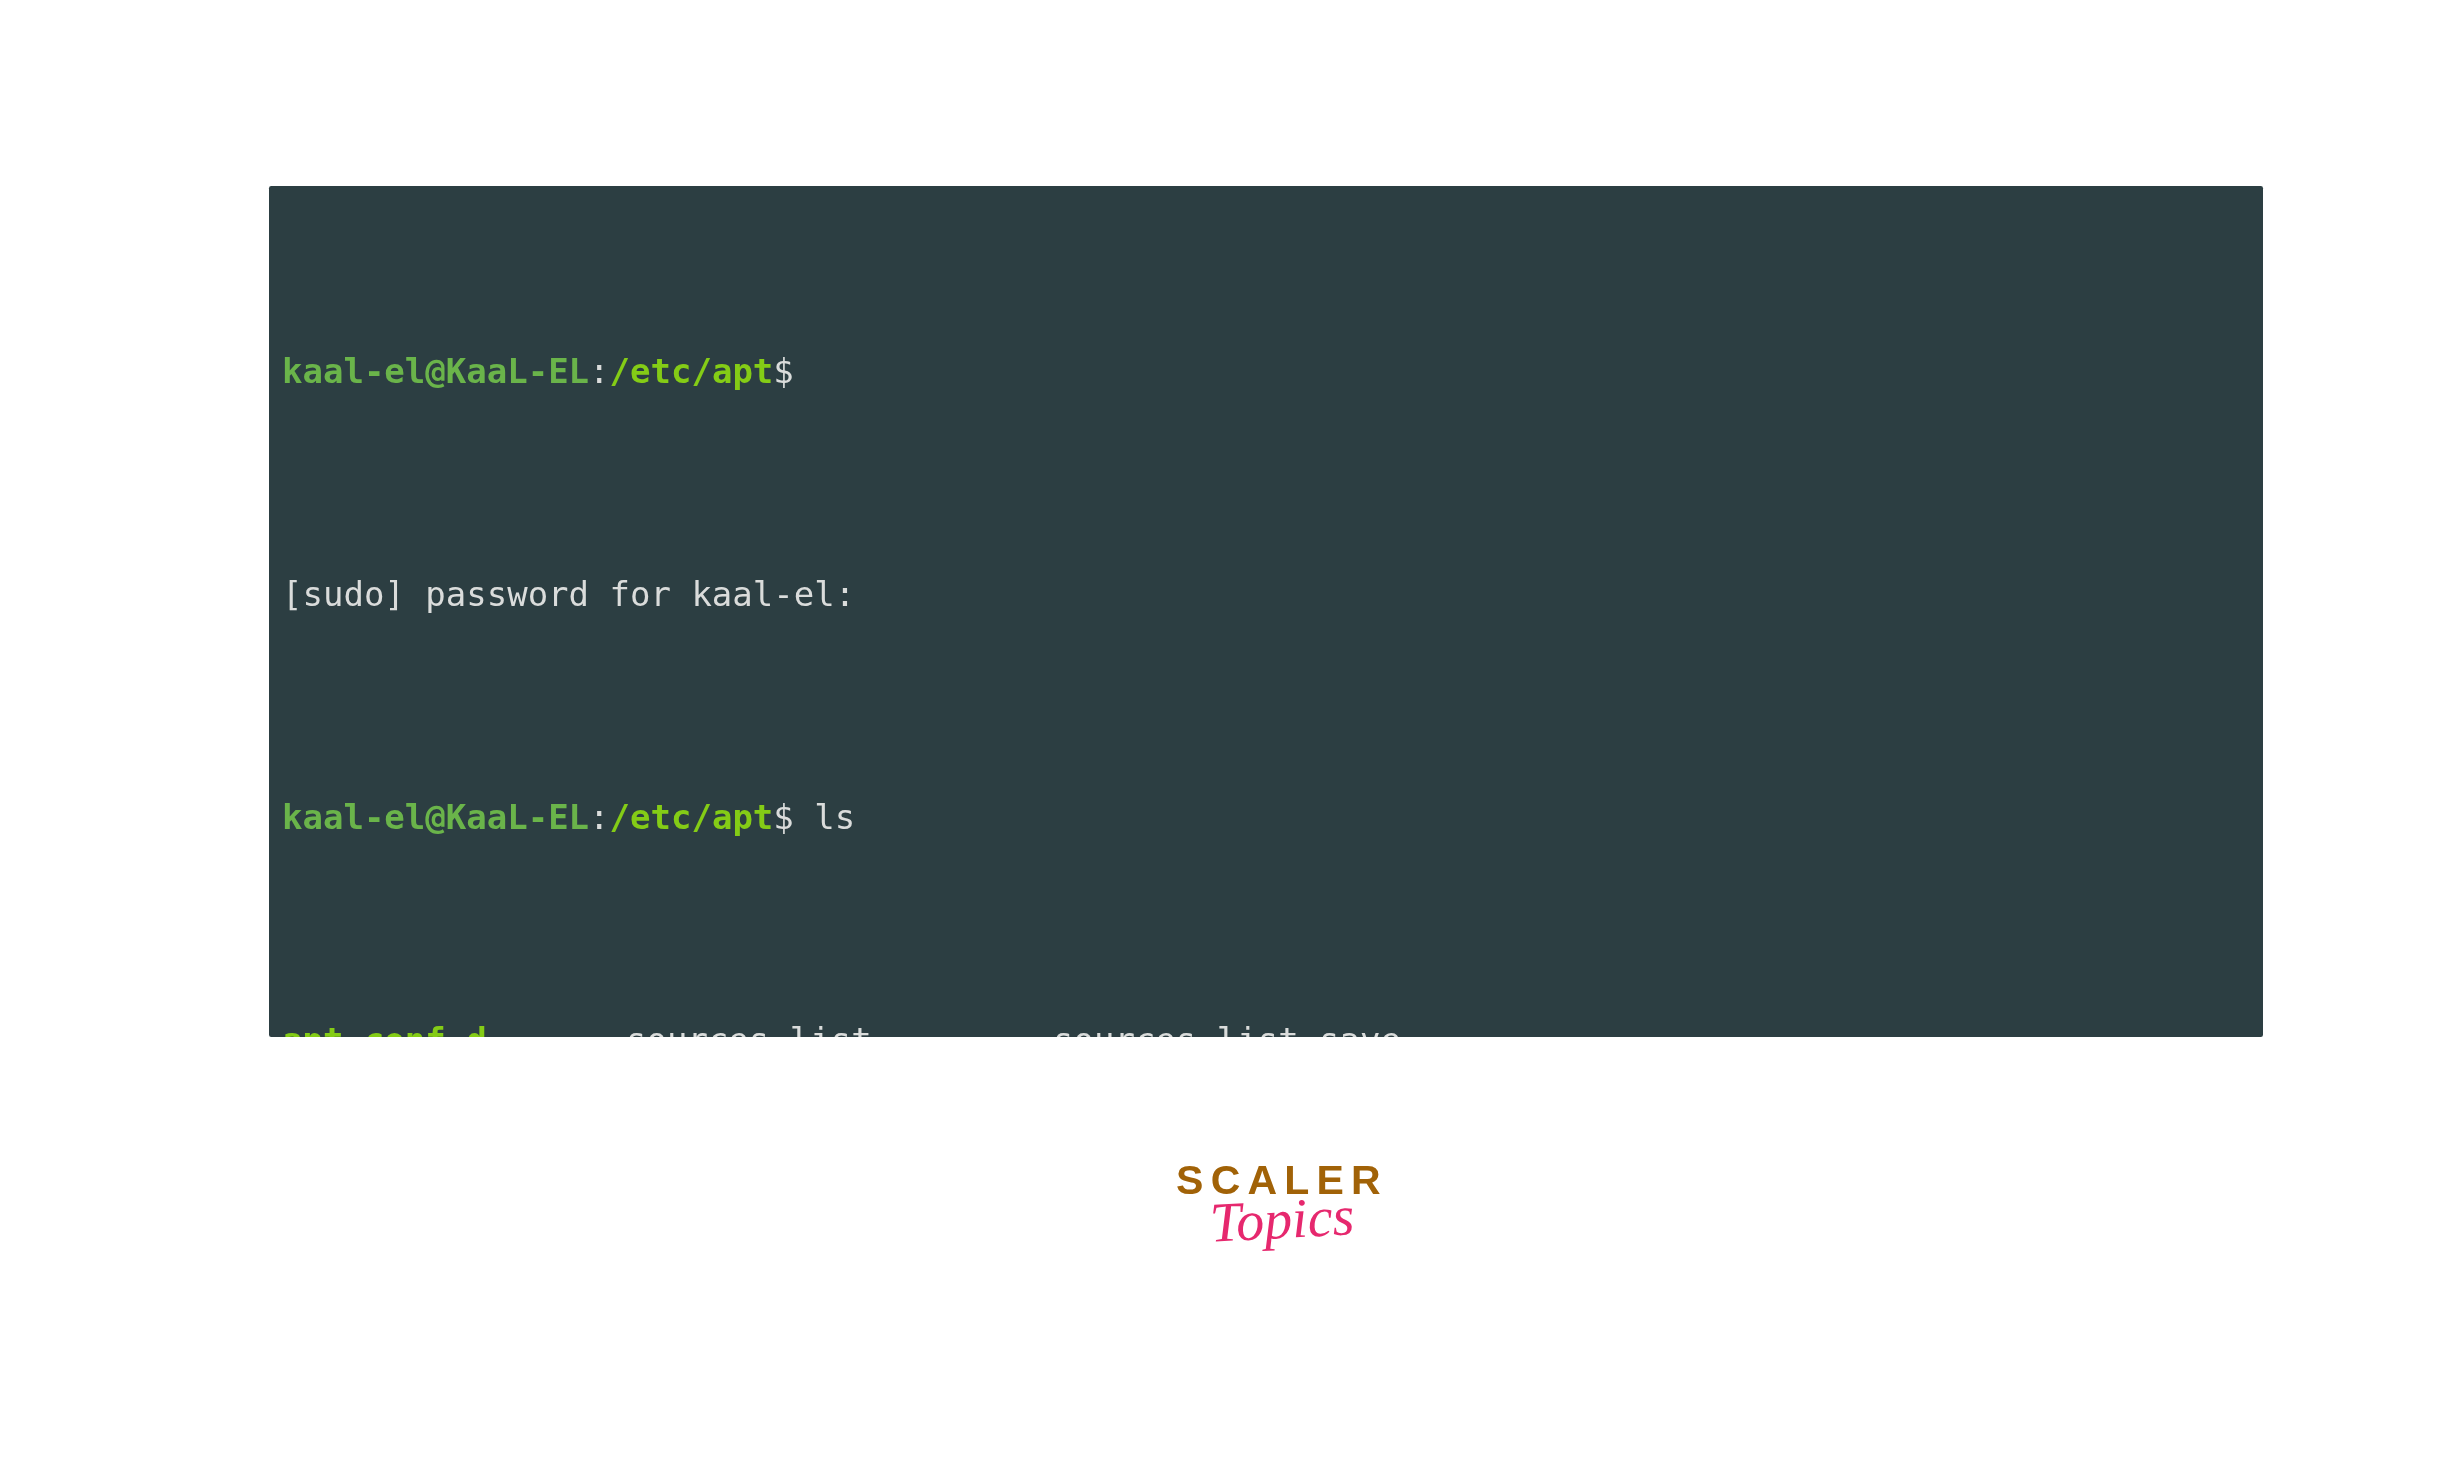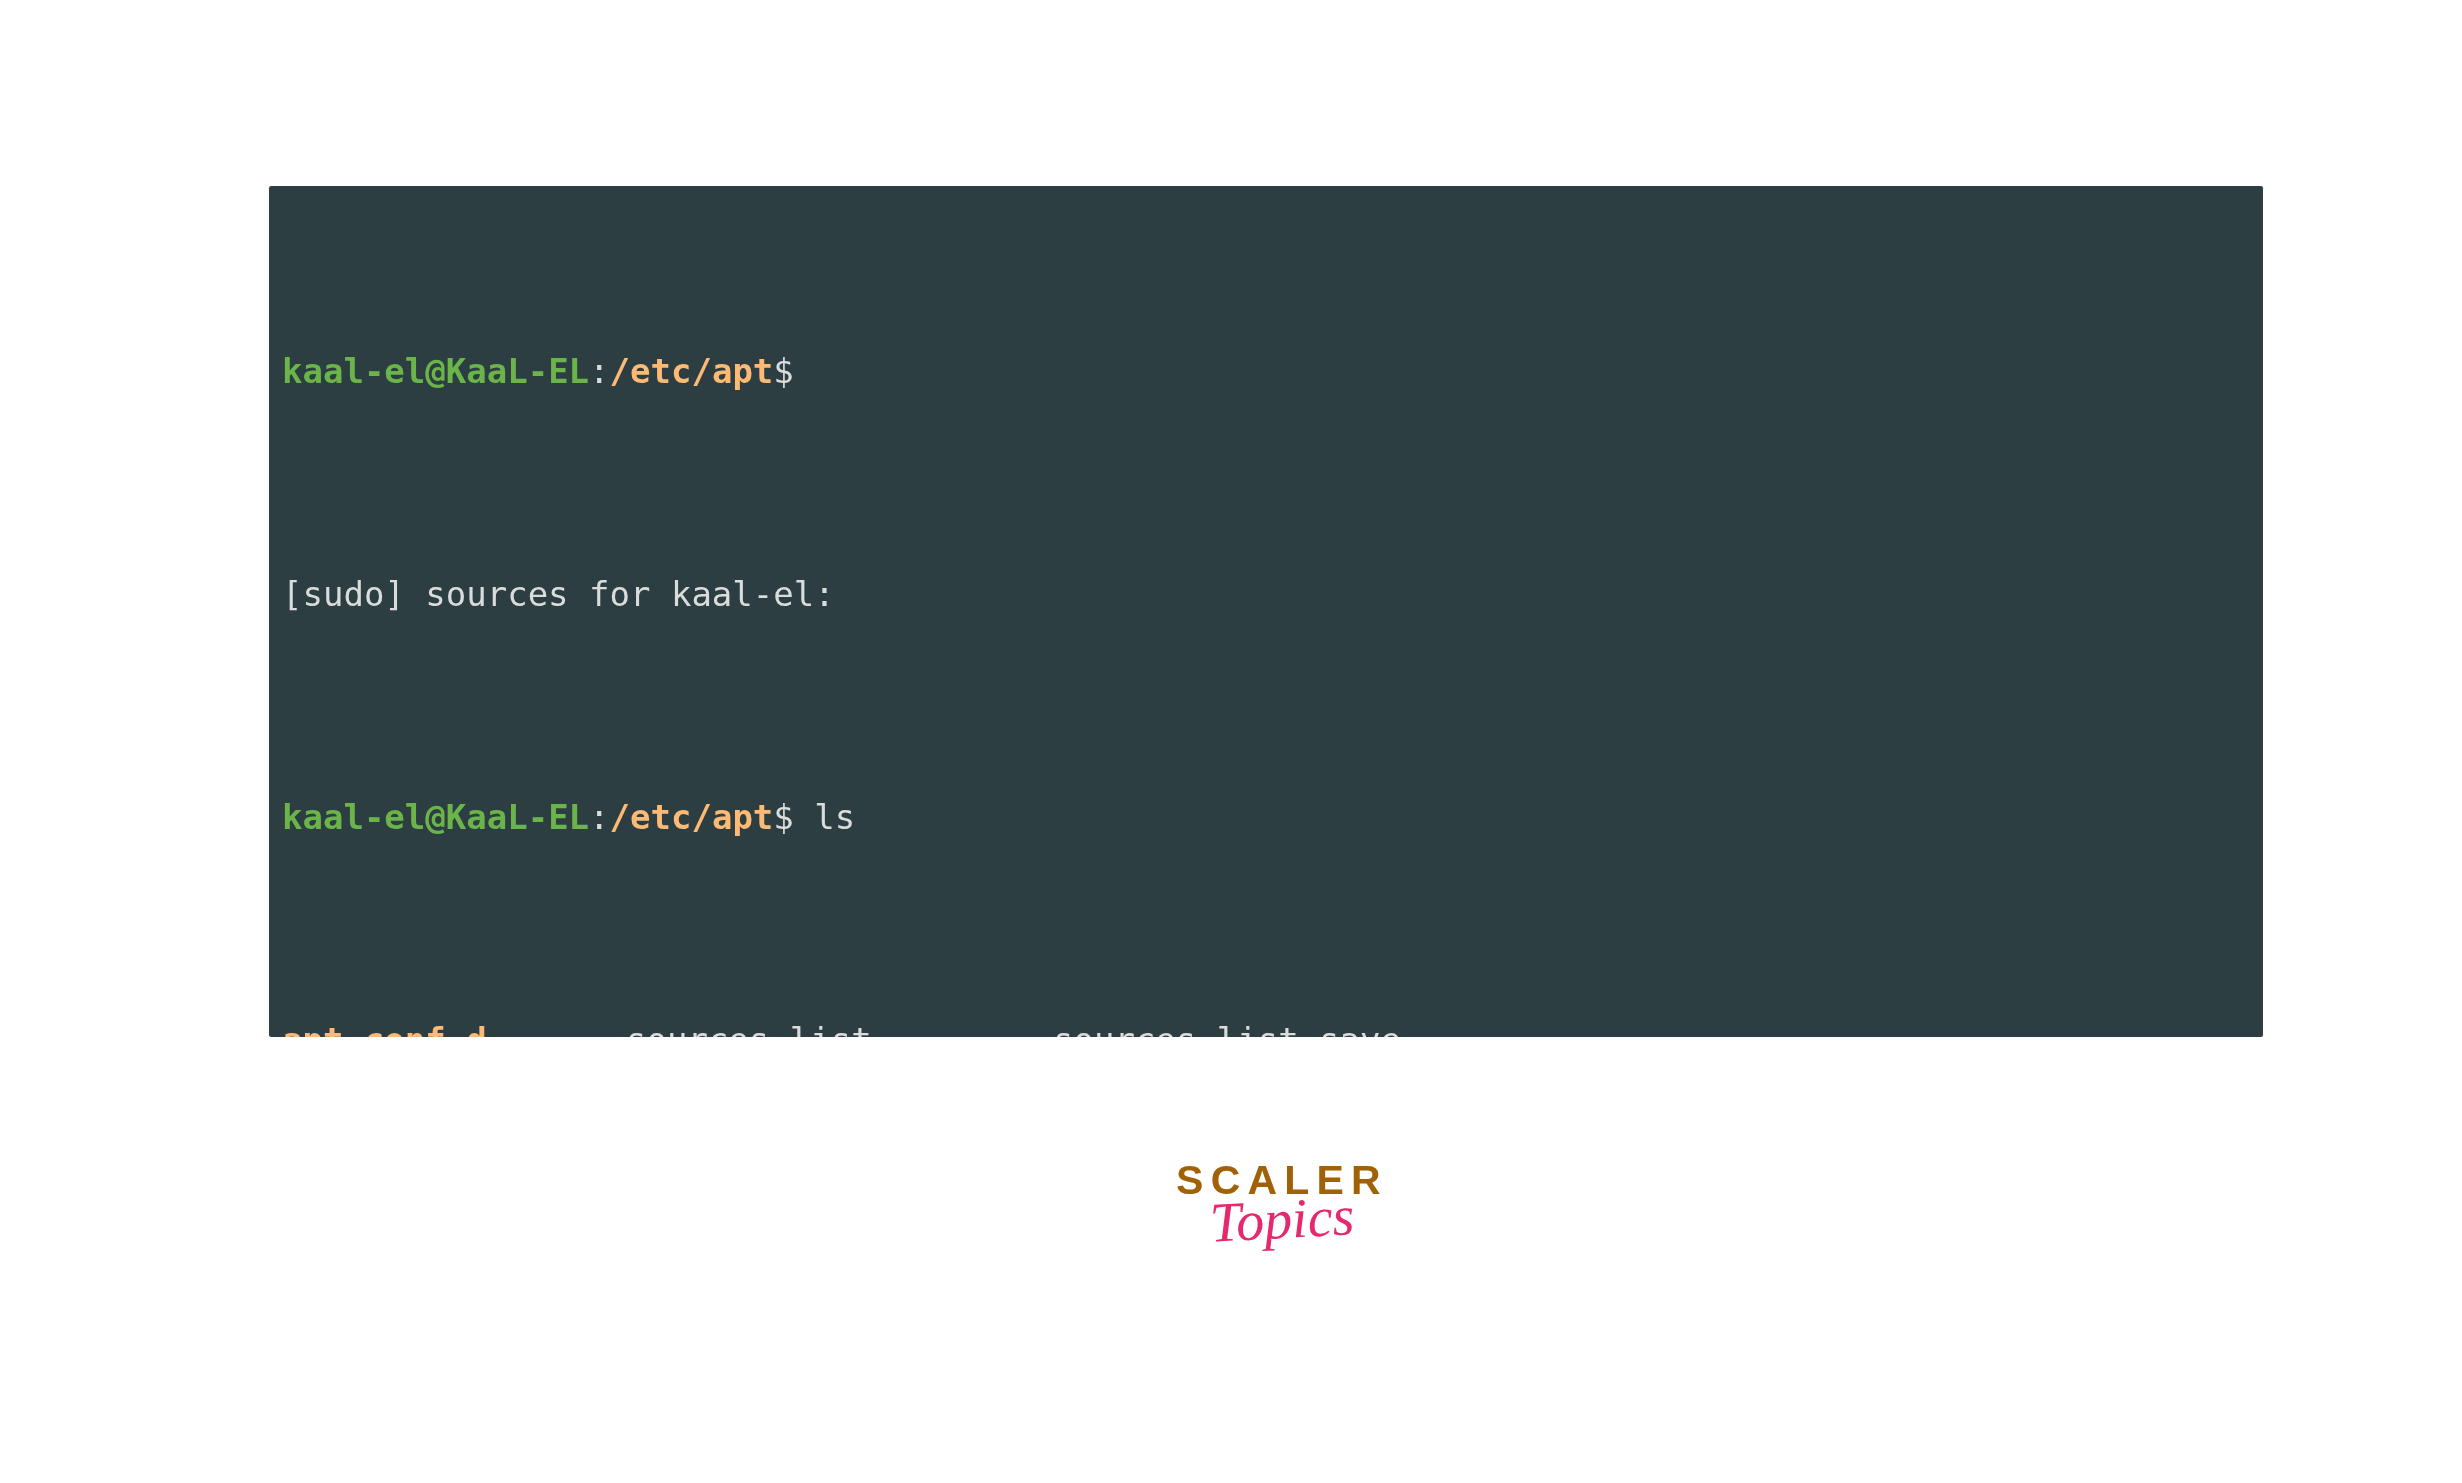"/etc/apt" .blue { color: #fdba74 -> #84cc16 }
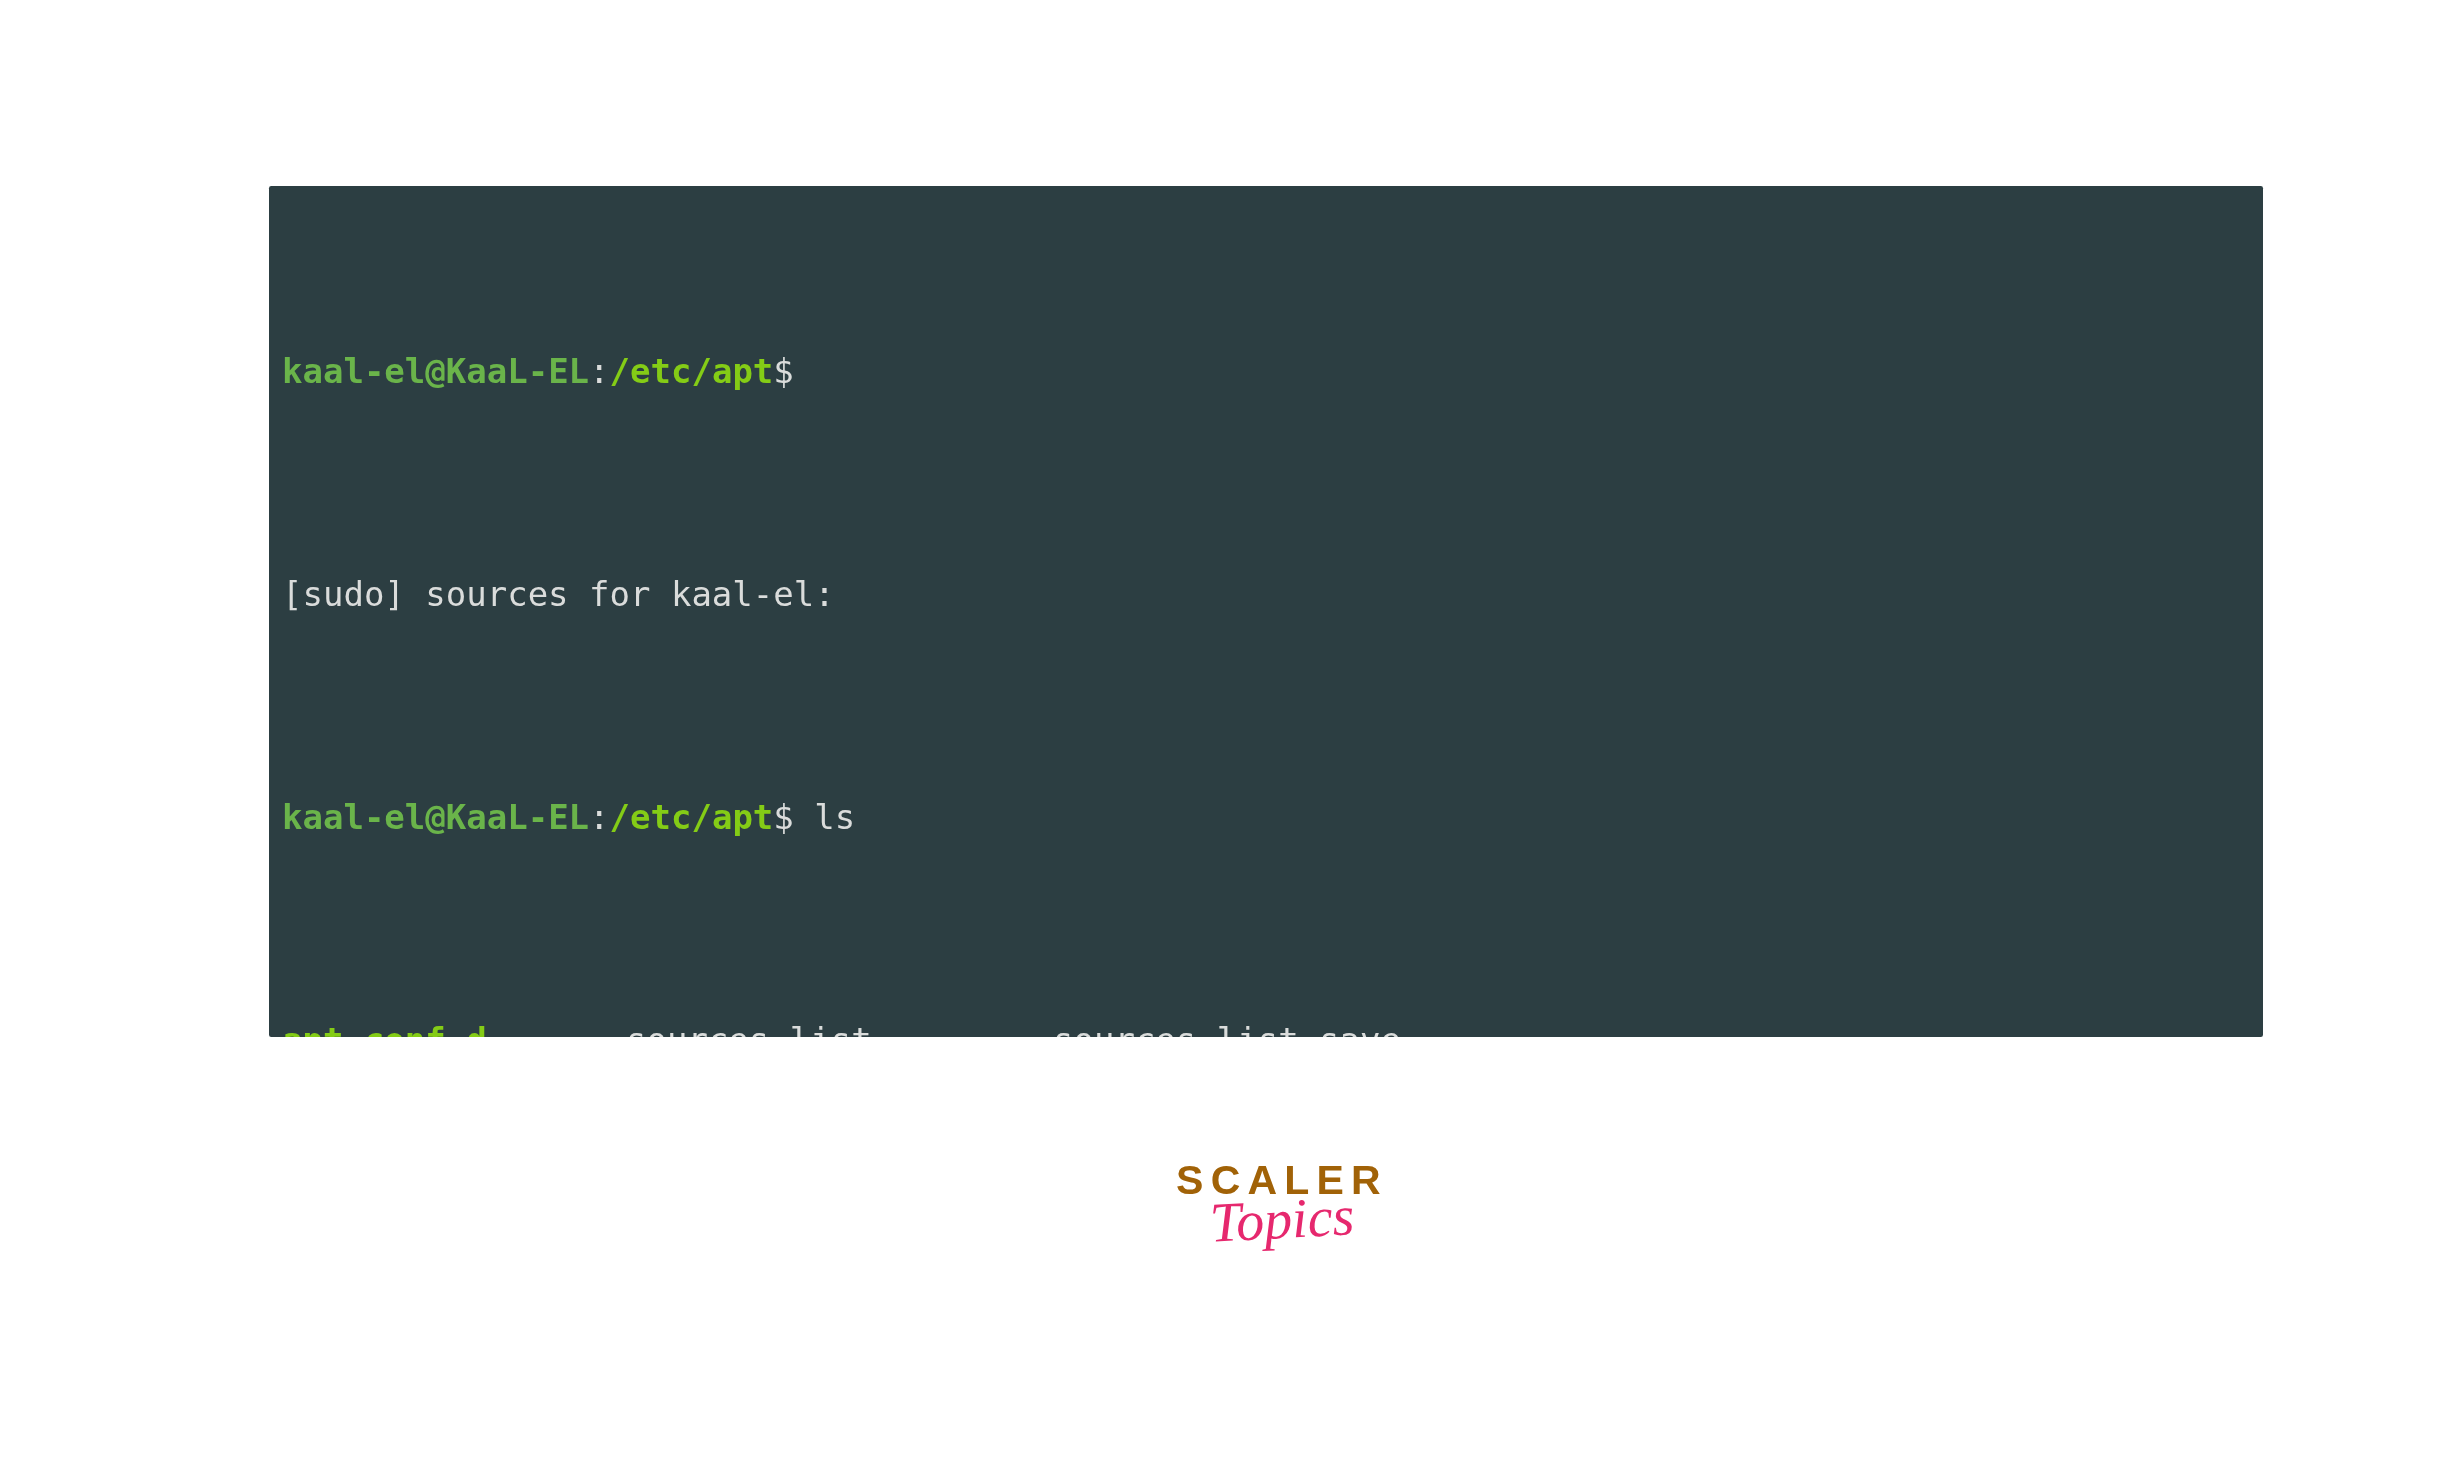"[sudo] sources for kaal-el:" span.white { text: sources -> password }
